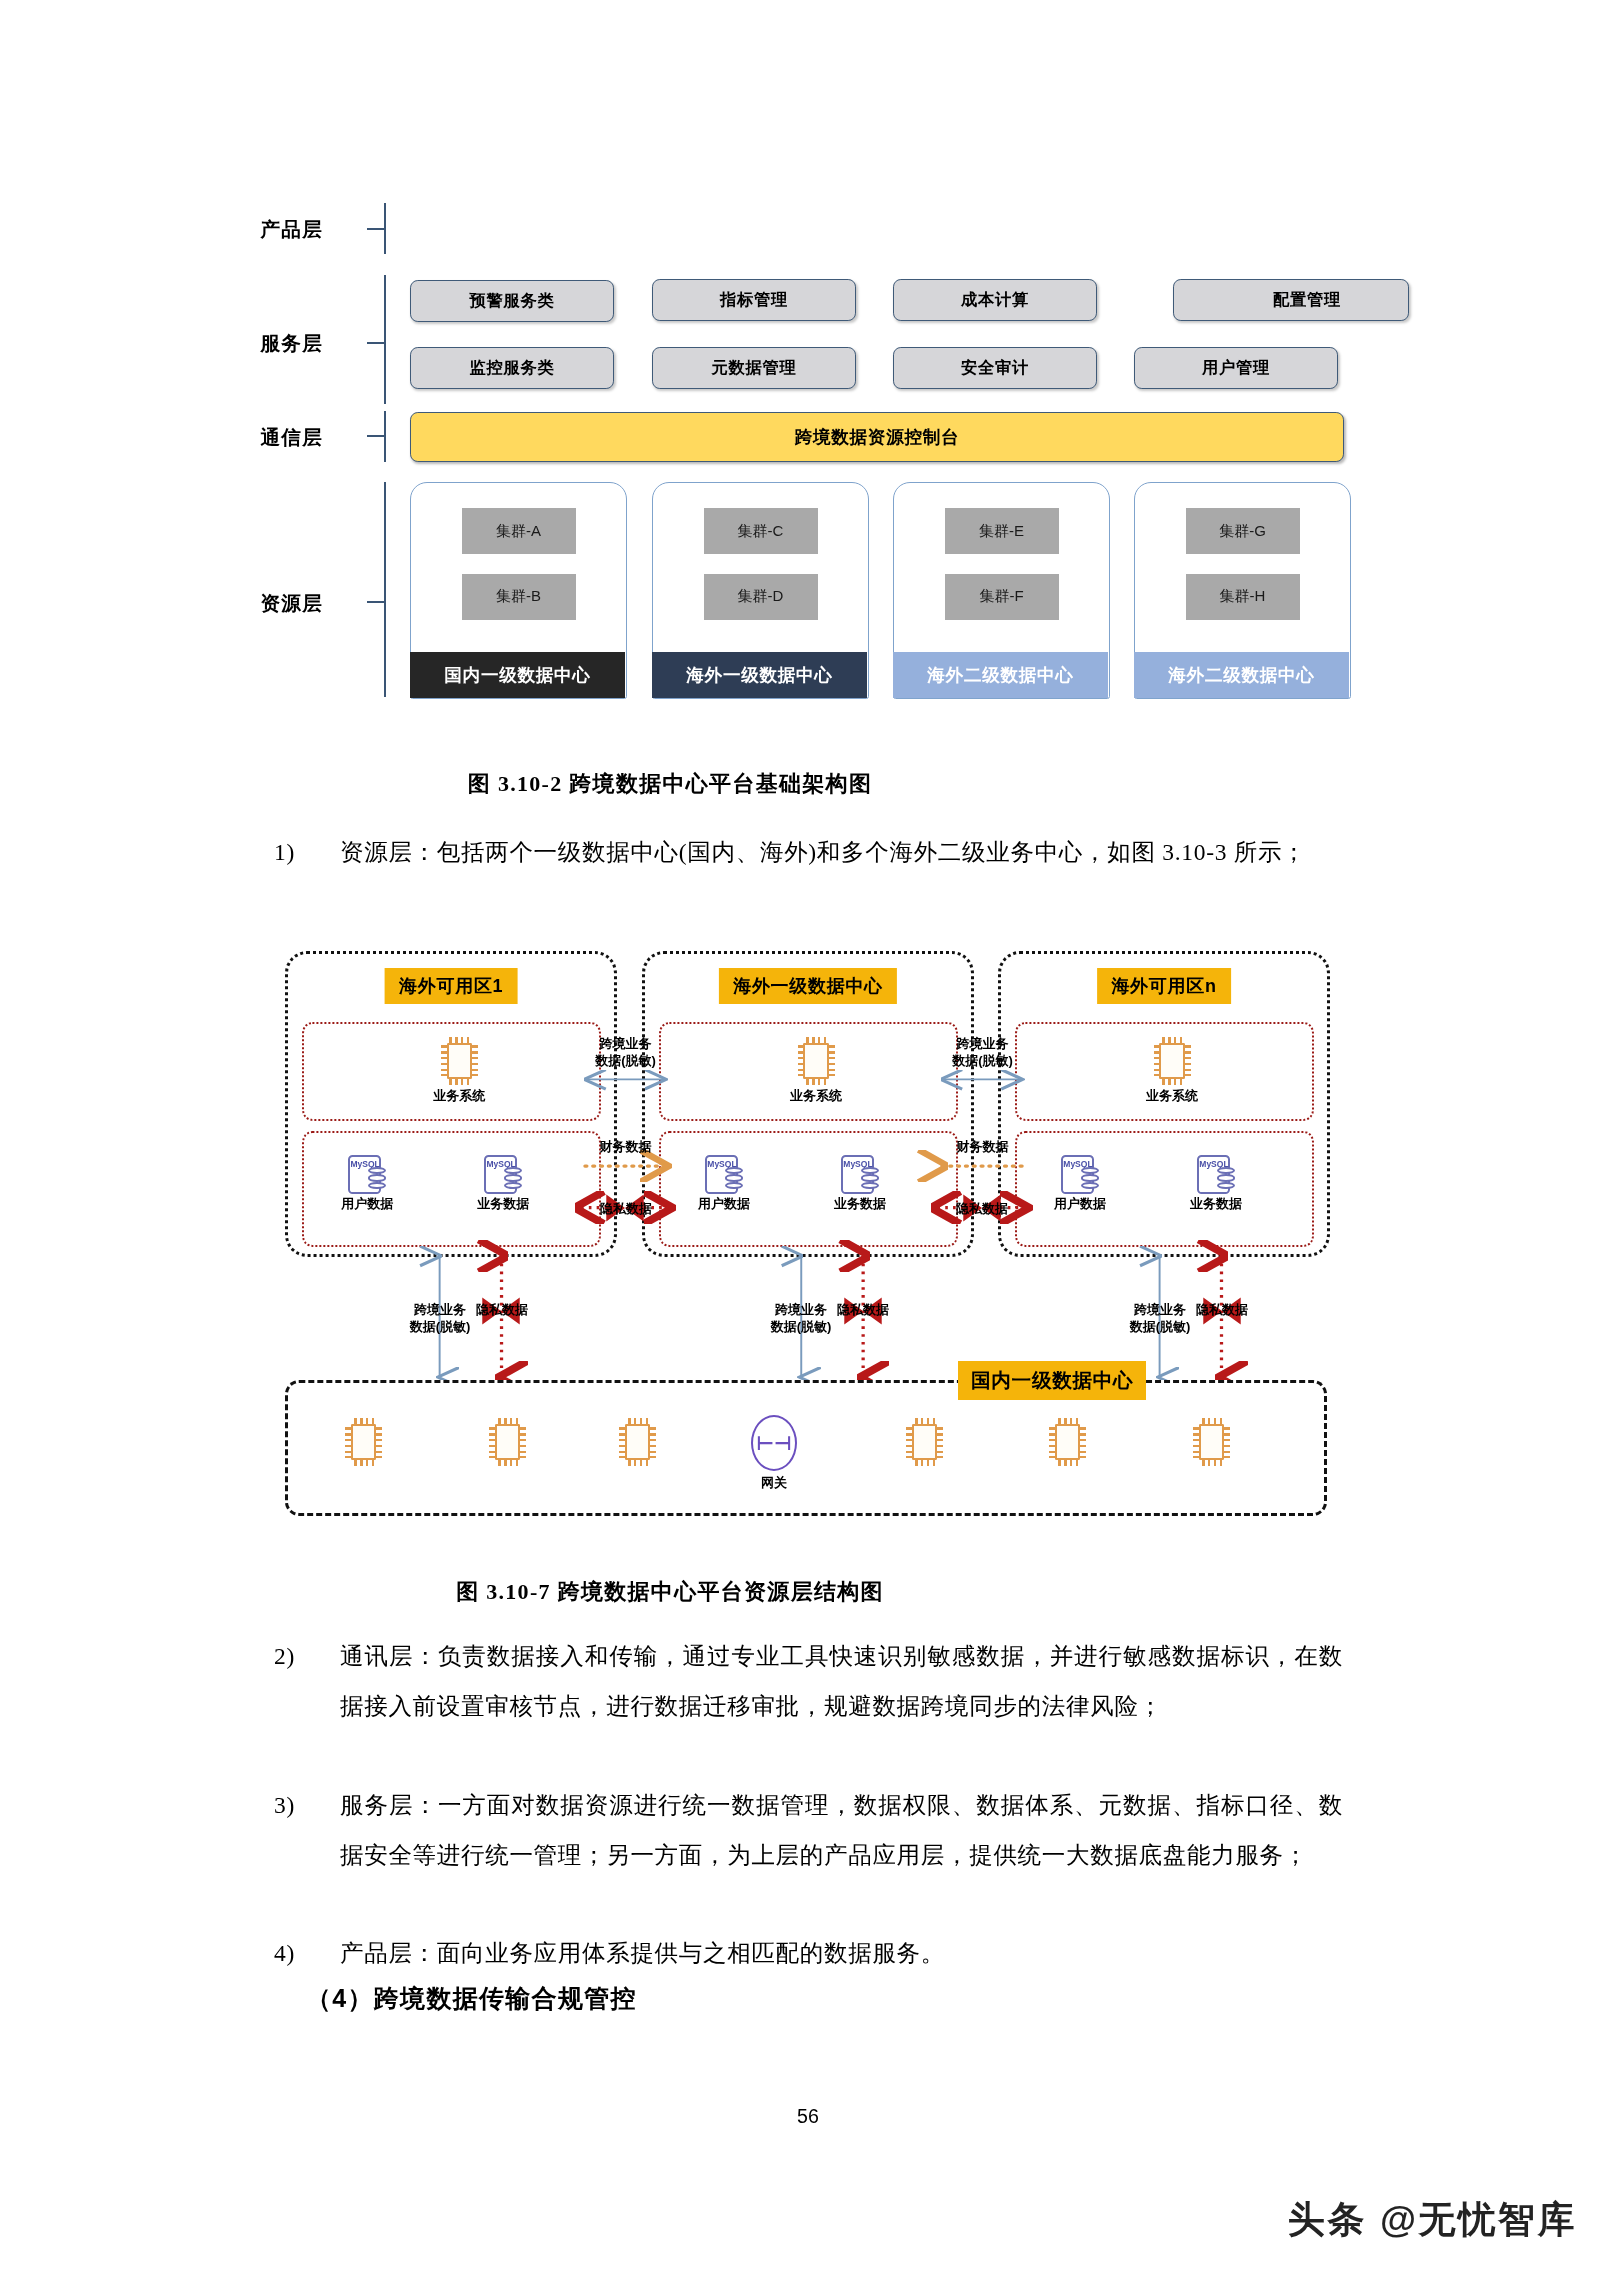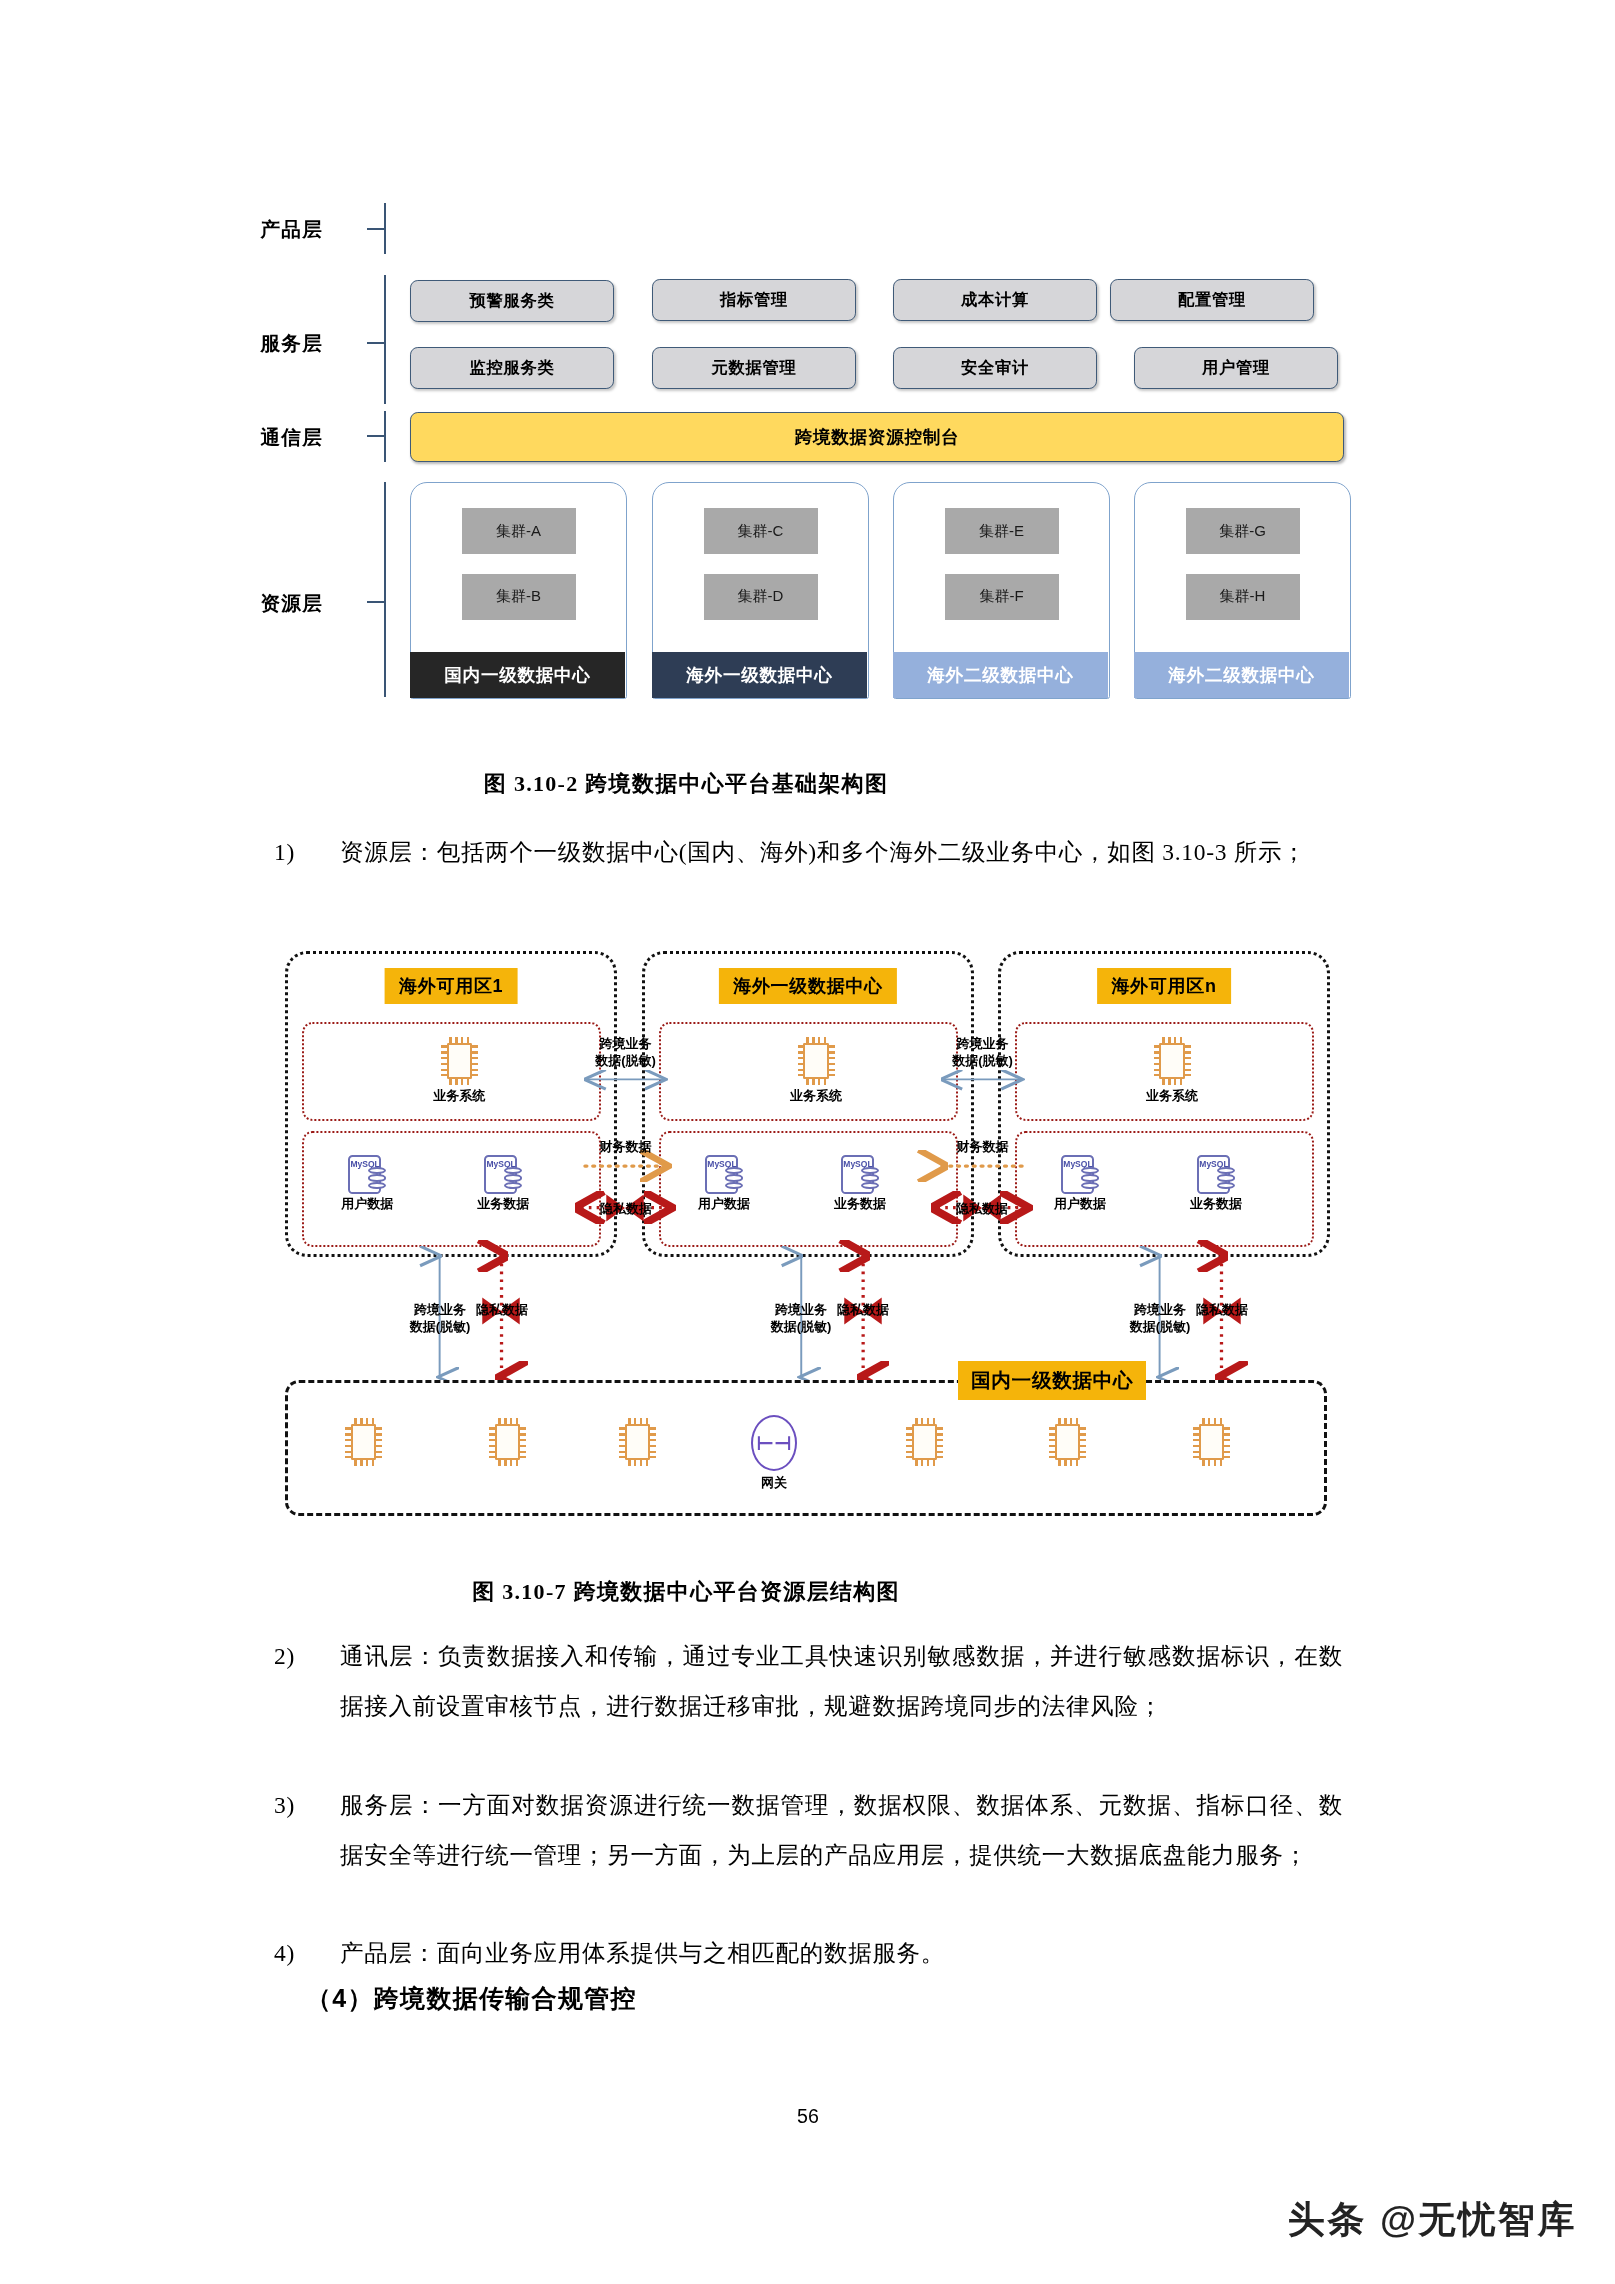"配置管理" div.svc-cell { left: 830px -> 893px; padding-left: none -> 32px }
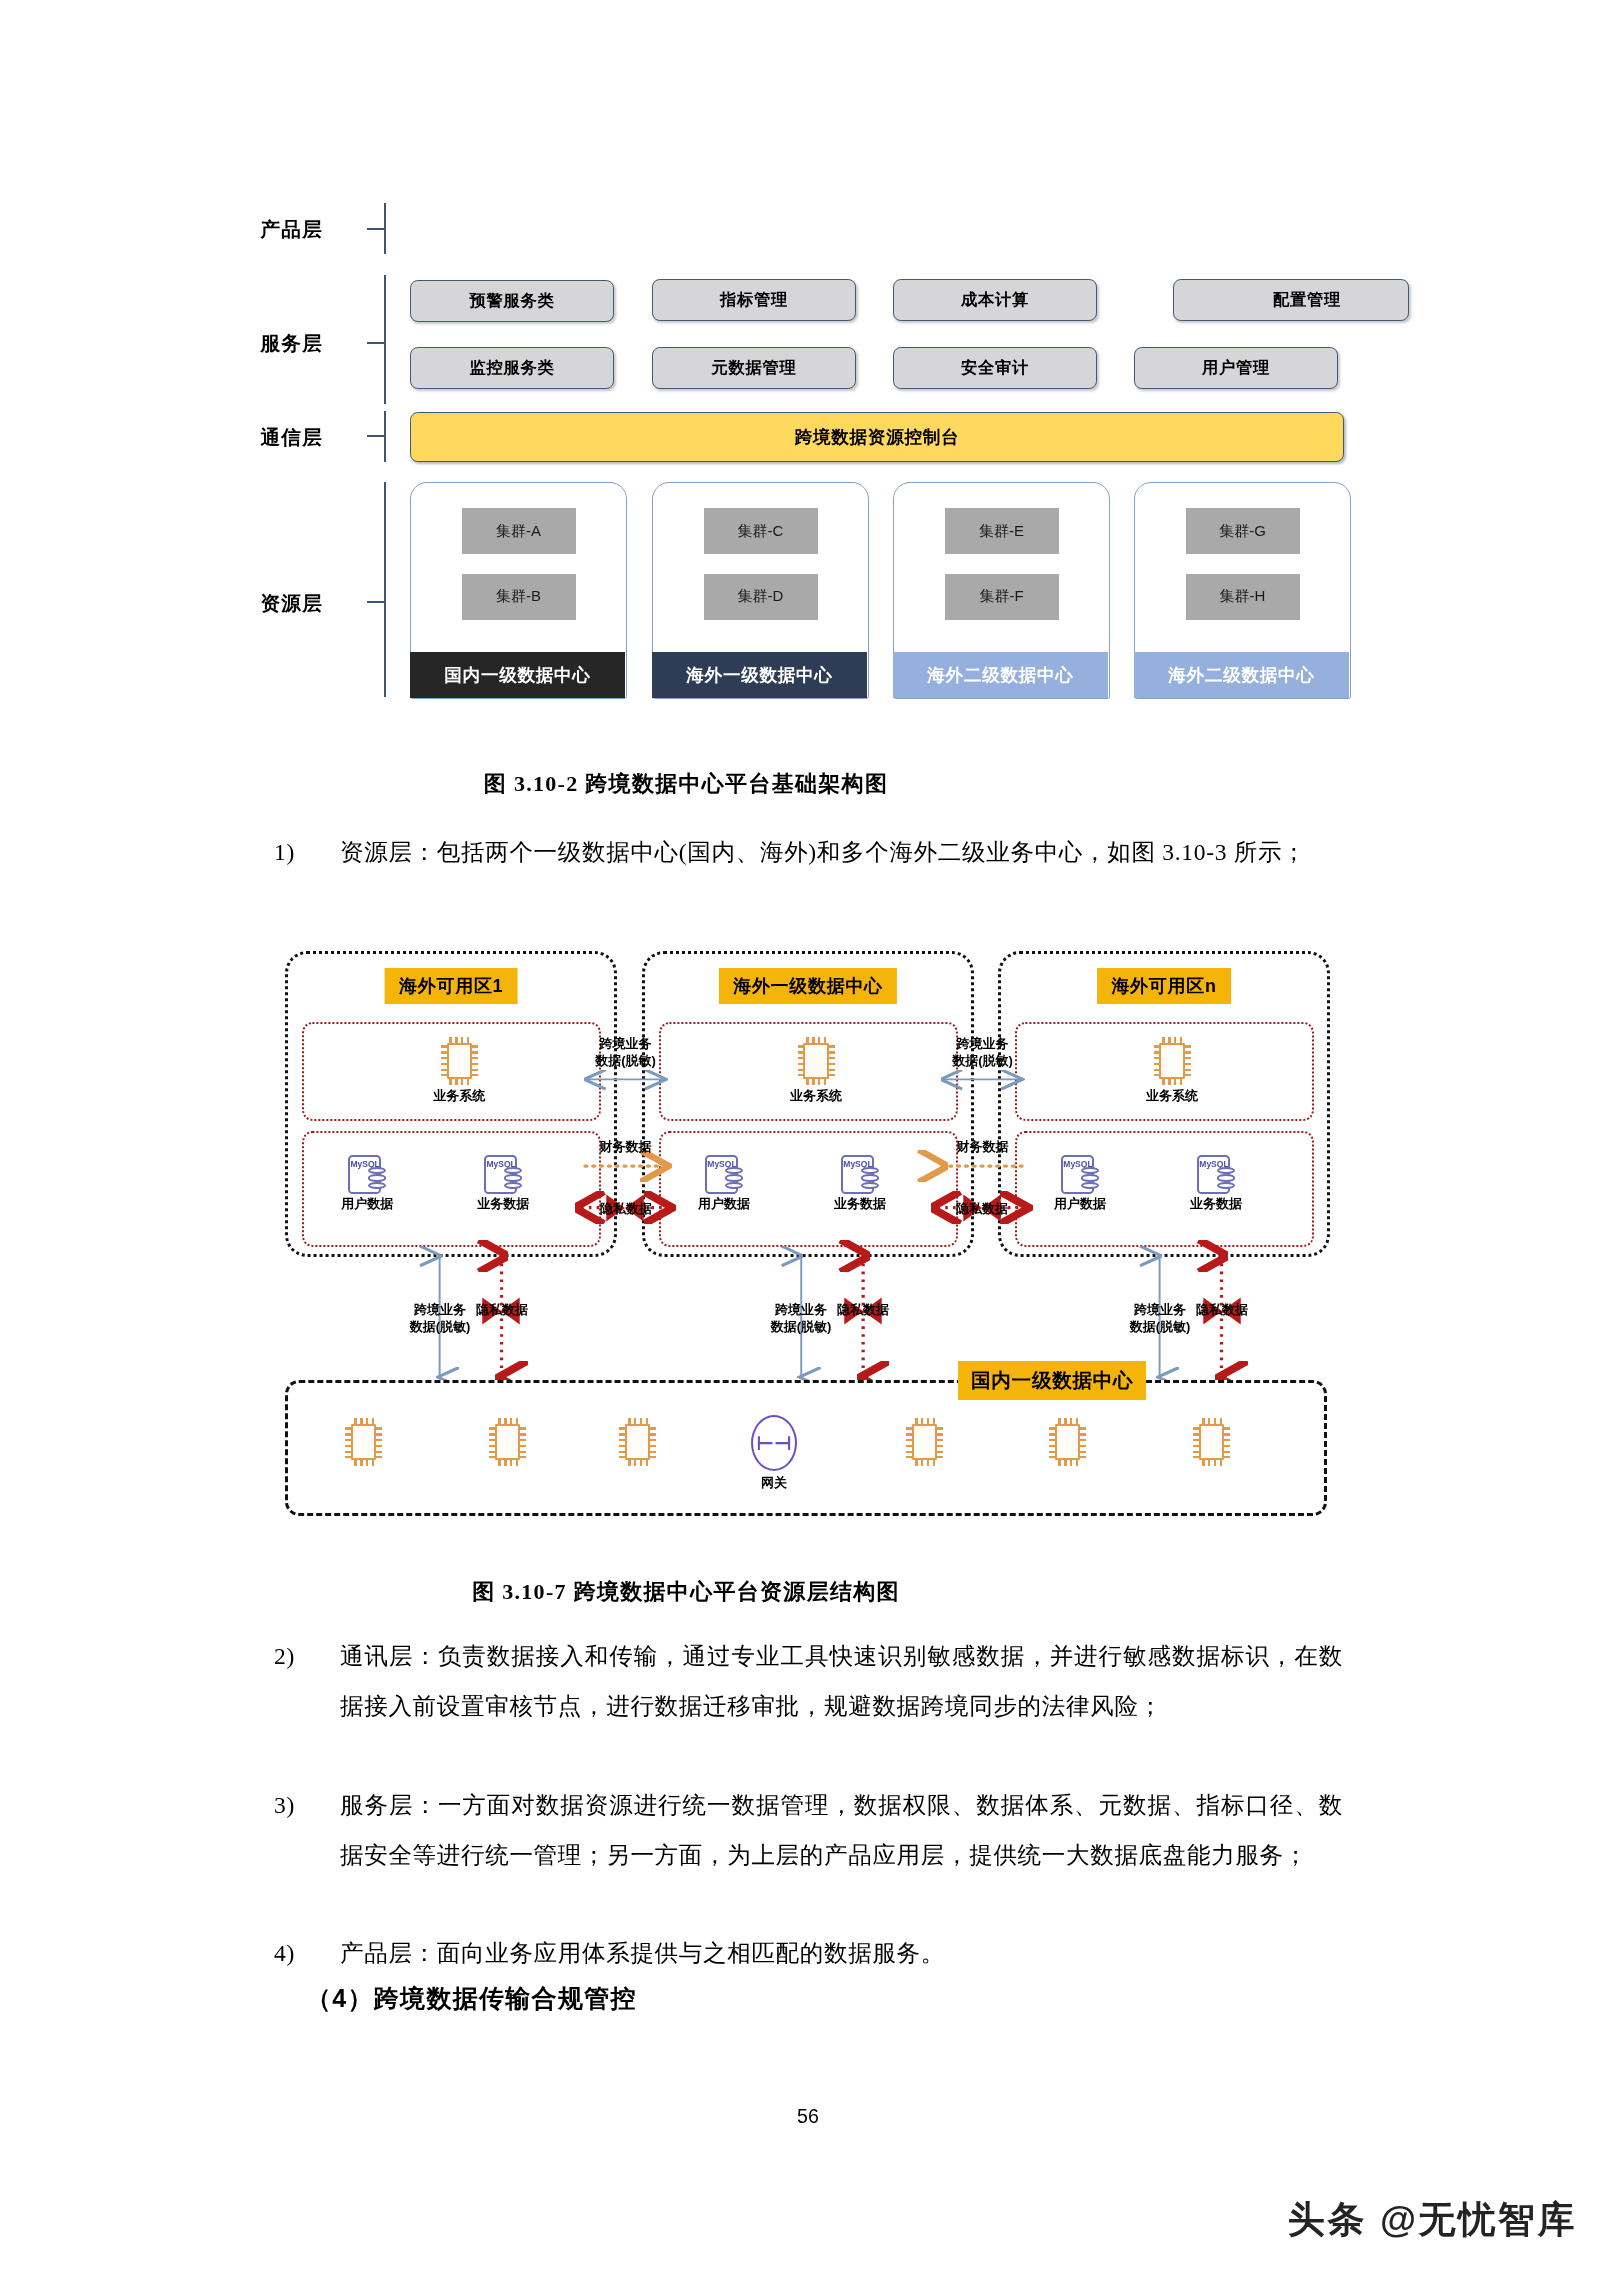"图 3.10-2 跨境数据中心平台基础架构图" .caption { padding-left: 16px -> none }
